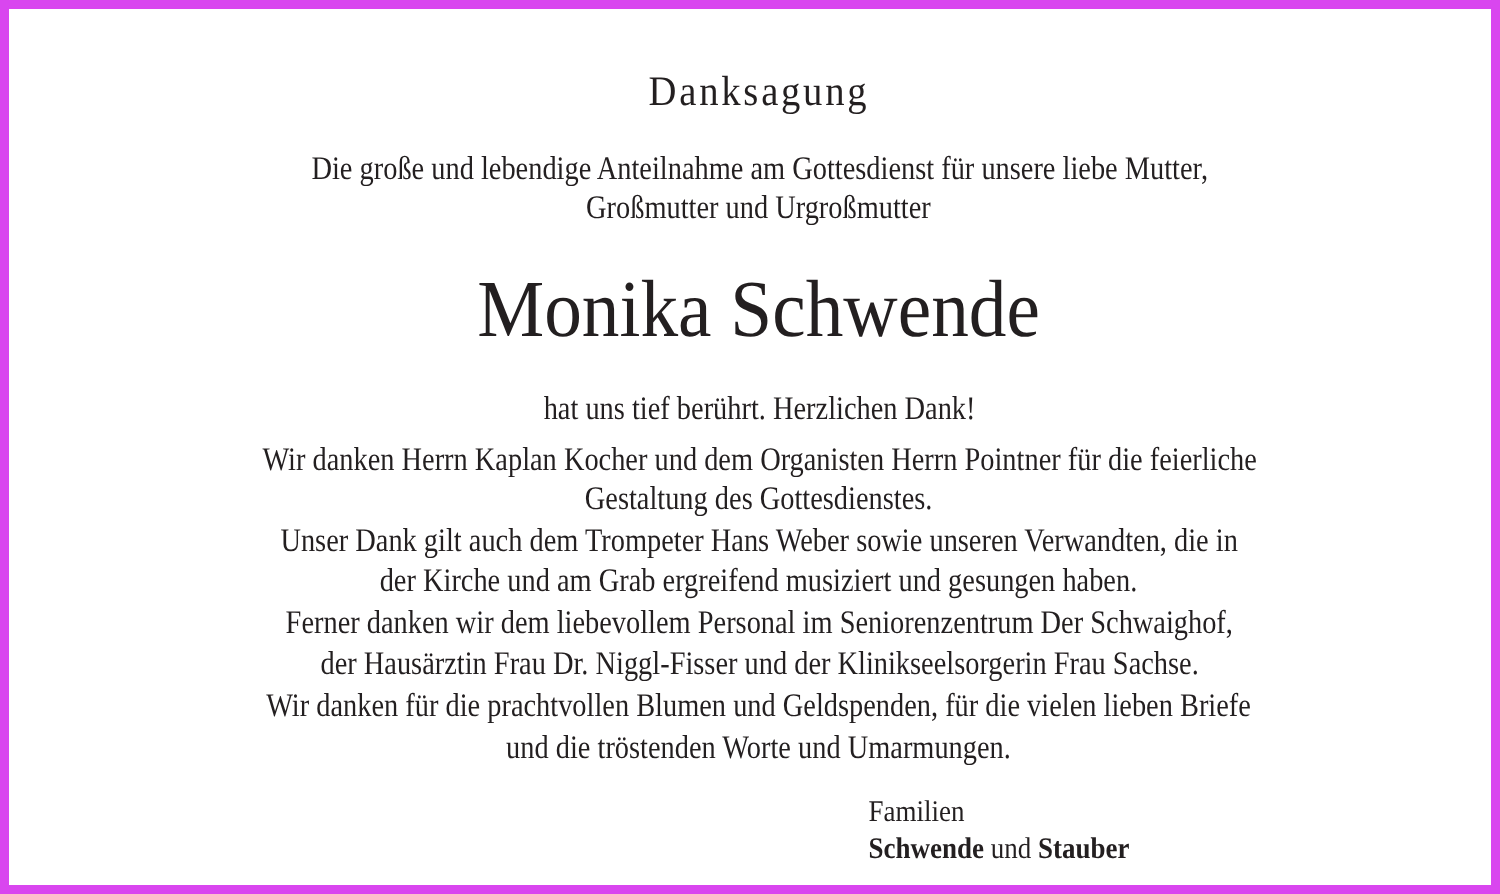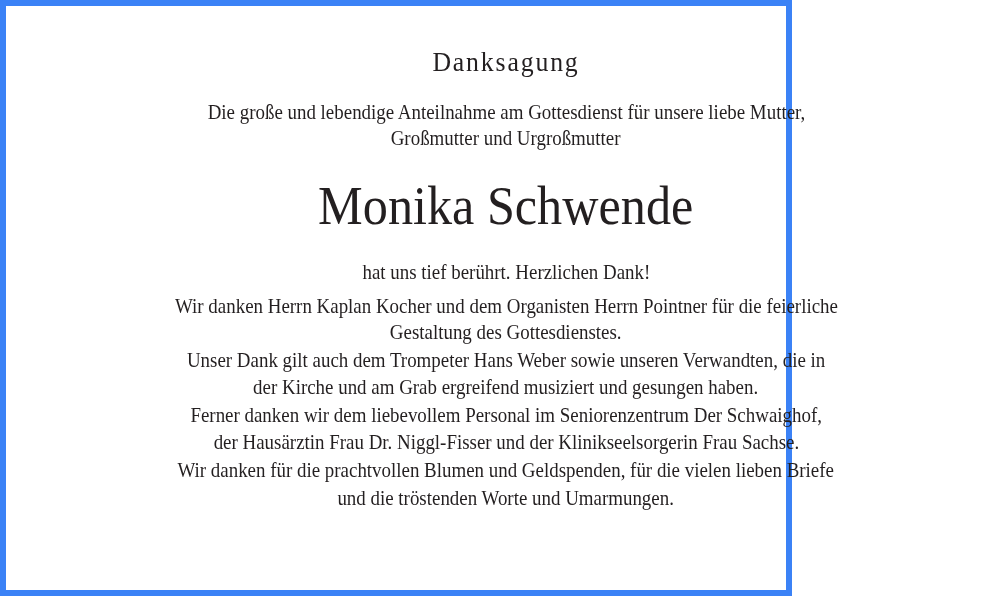"Danksagung" .frame { border: 6px solid #3b82f6 -> 6px solid #d946ef; width: 792px -> 1000px }
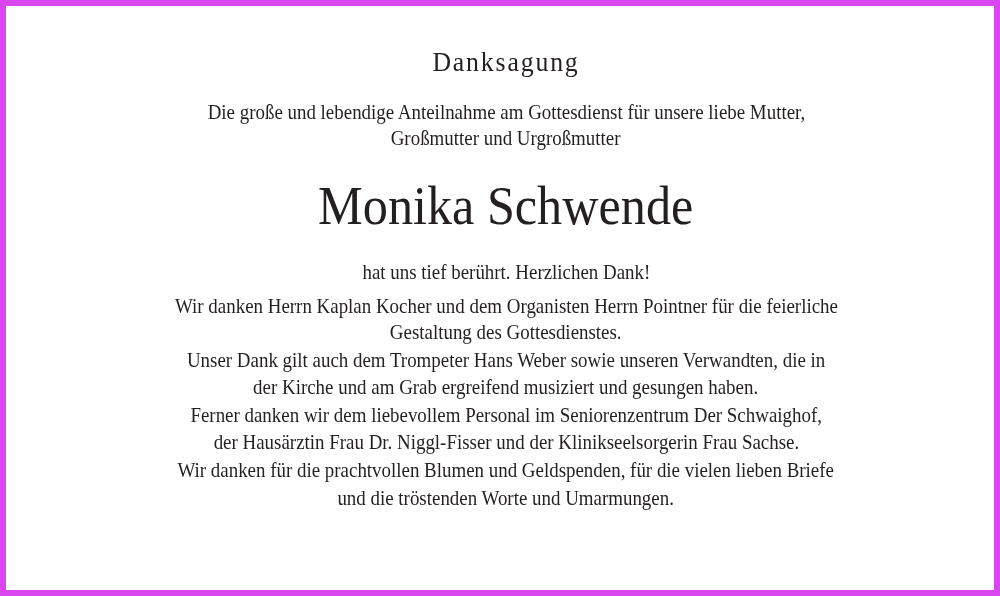"Familien" div.footer-right { html: none -> <div> <span>Familien</span> <span><b>Schwende</b><span> und </span><b>Stauber</b></span> </div> }
